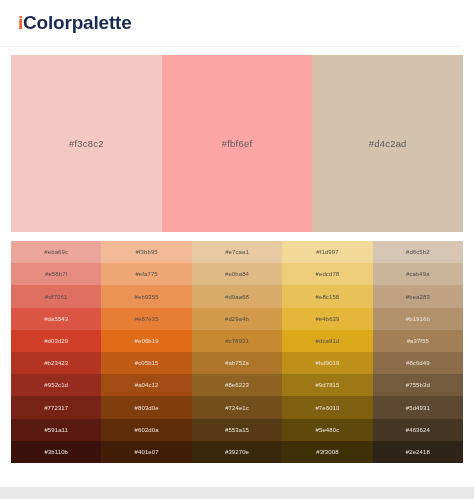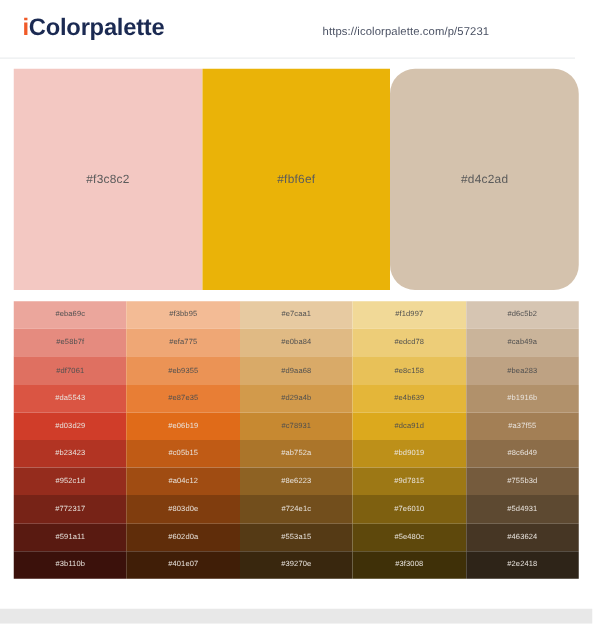"https://icolorpalette.com/p/57231" div.site-url { html: <div>https://icolorpalette.com/p/57231</div> -> none }
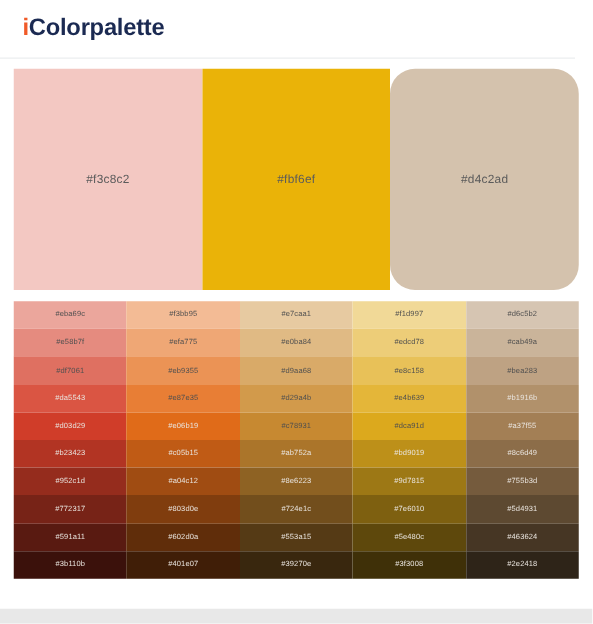"#fbf6ef" div.main-swatch { background: #eab308 -> #fca5a5 }
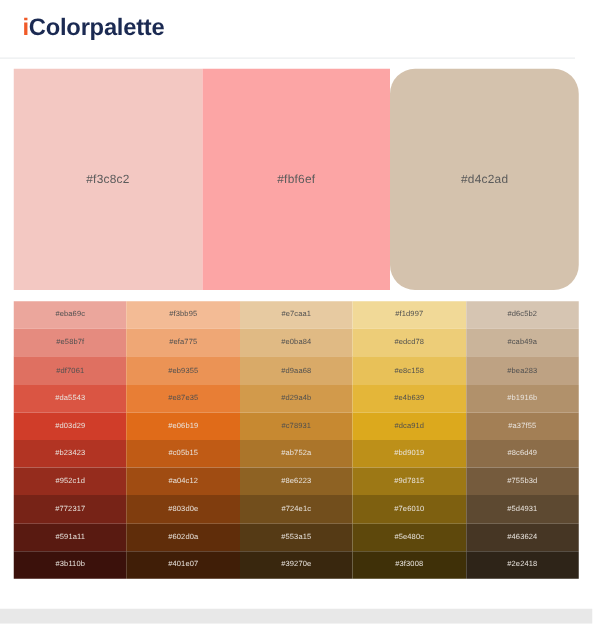"#d4c2ad" div.main-swatch { border-radius: 20px -> none }
